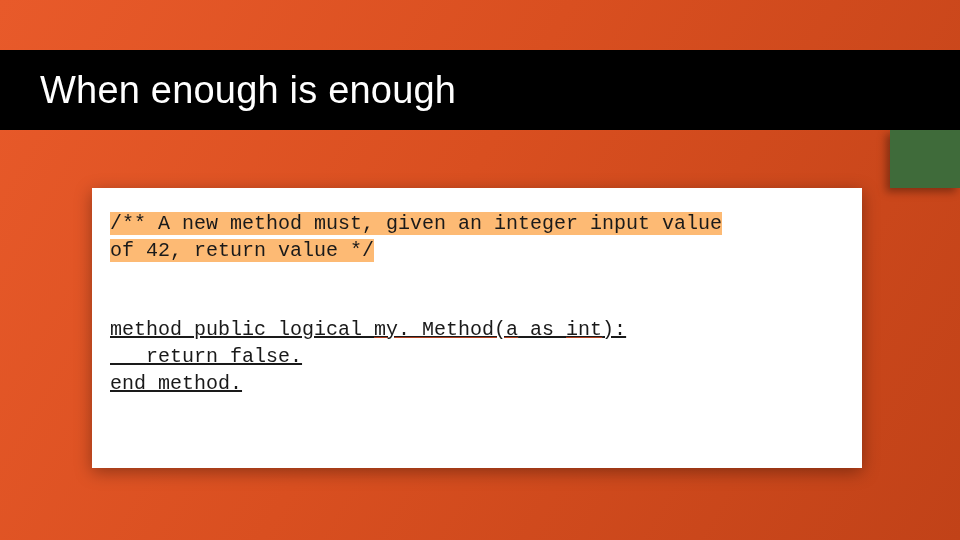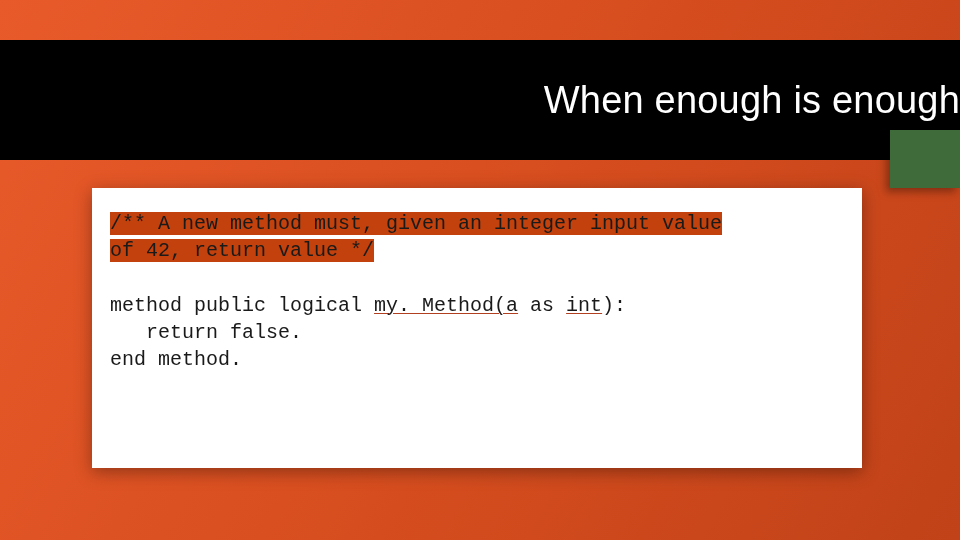"When enough is enough" .title-bar { height: 120px -> 80px; justify-content: flex-end -> none; top: 40px -> 50px }
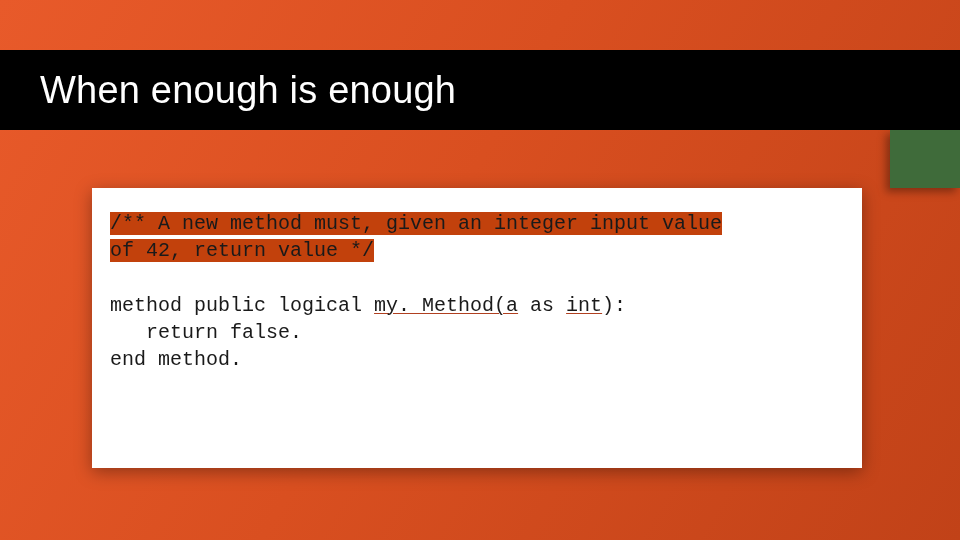"/** A new method must," .comment-hl { background: #c2410c -> #fdba74 }
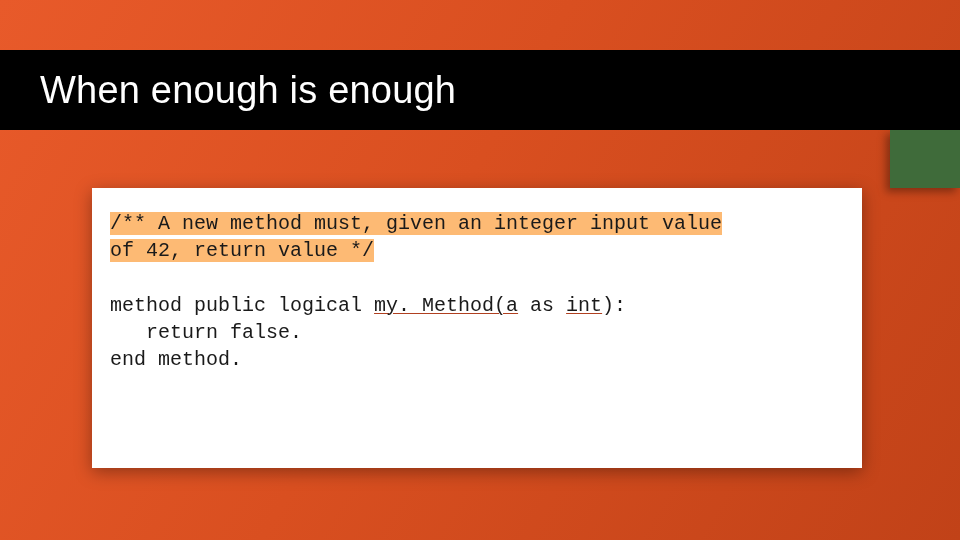"method public logical my. Method(a" .code-block { margin-top: 28px -> 52px; text-decoration: none -> underline }
